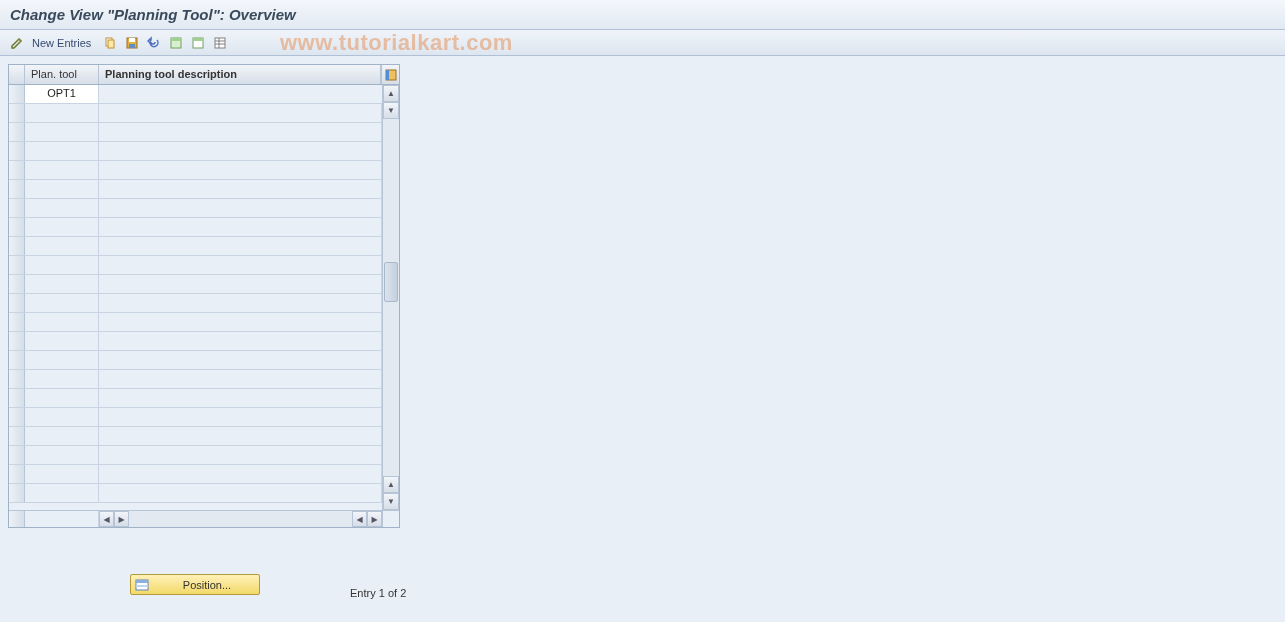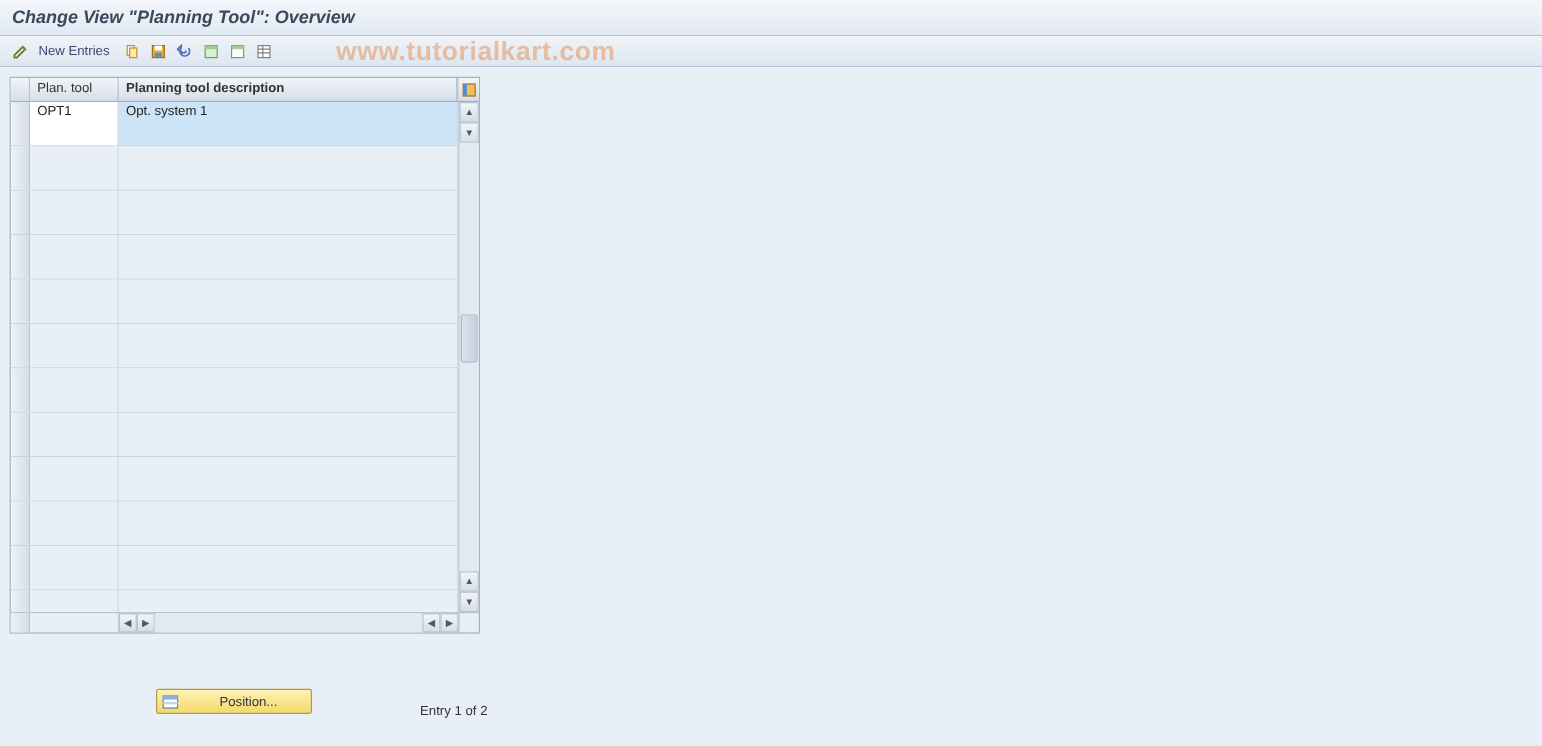"OPT1" .row { height: 37px -> 19px; text-align: none -> center }
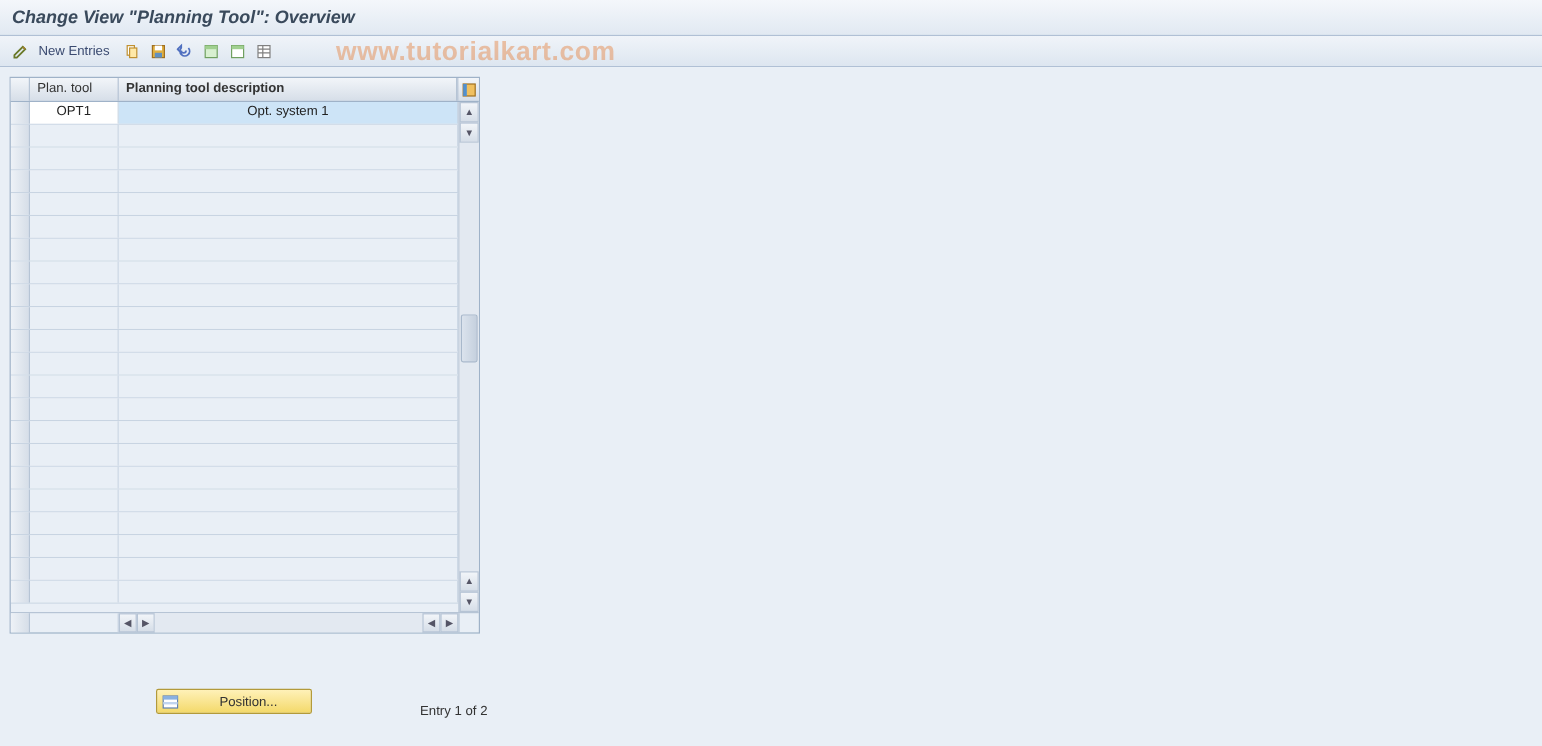"Opt. system 1" div.cell { html: <div>Opt. system 1</div> -> none }
